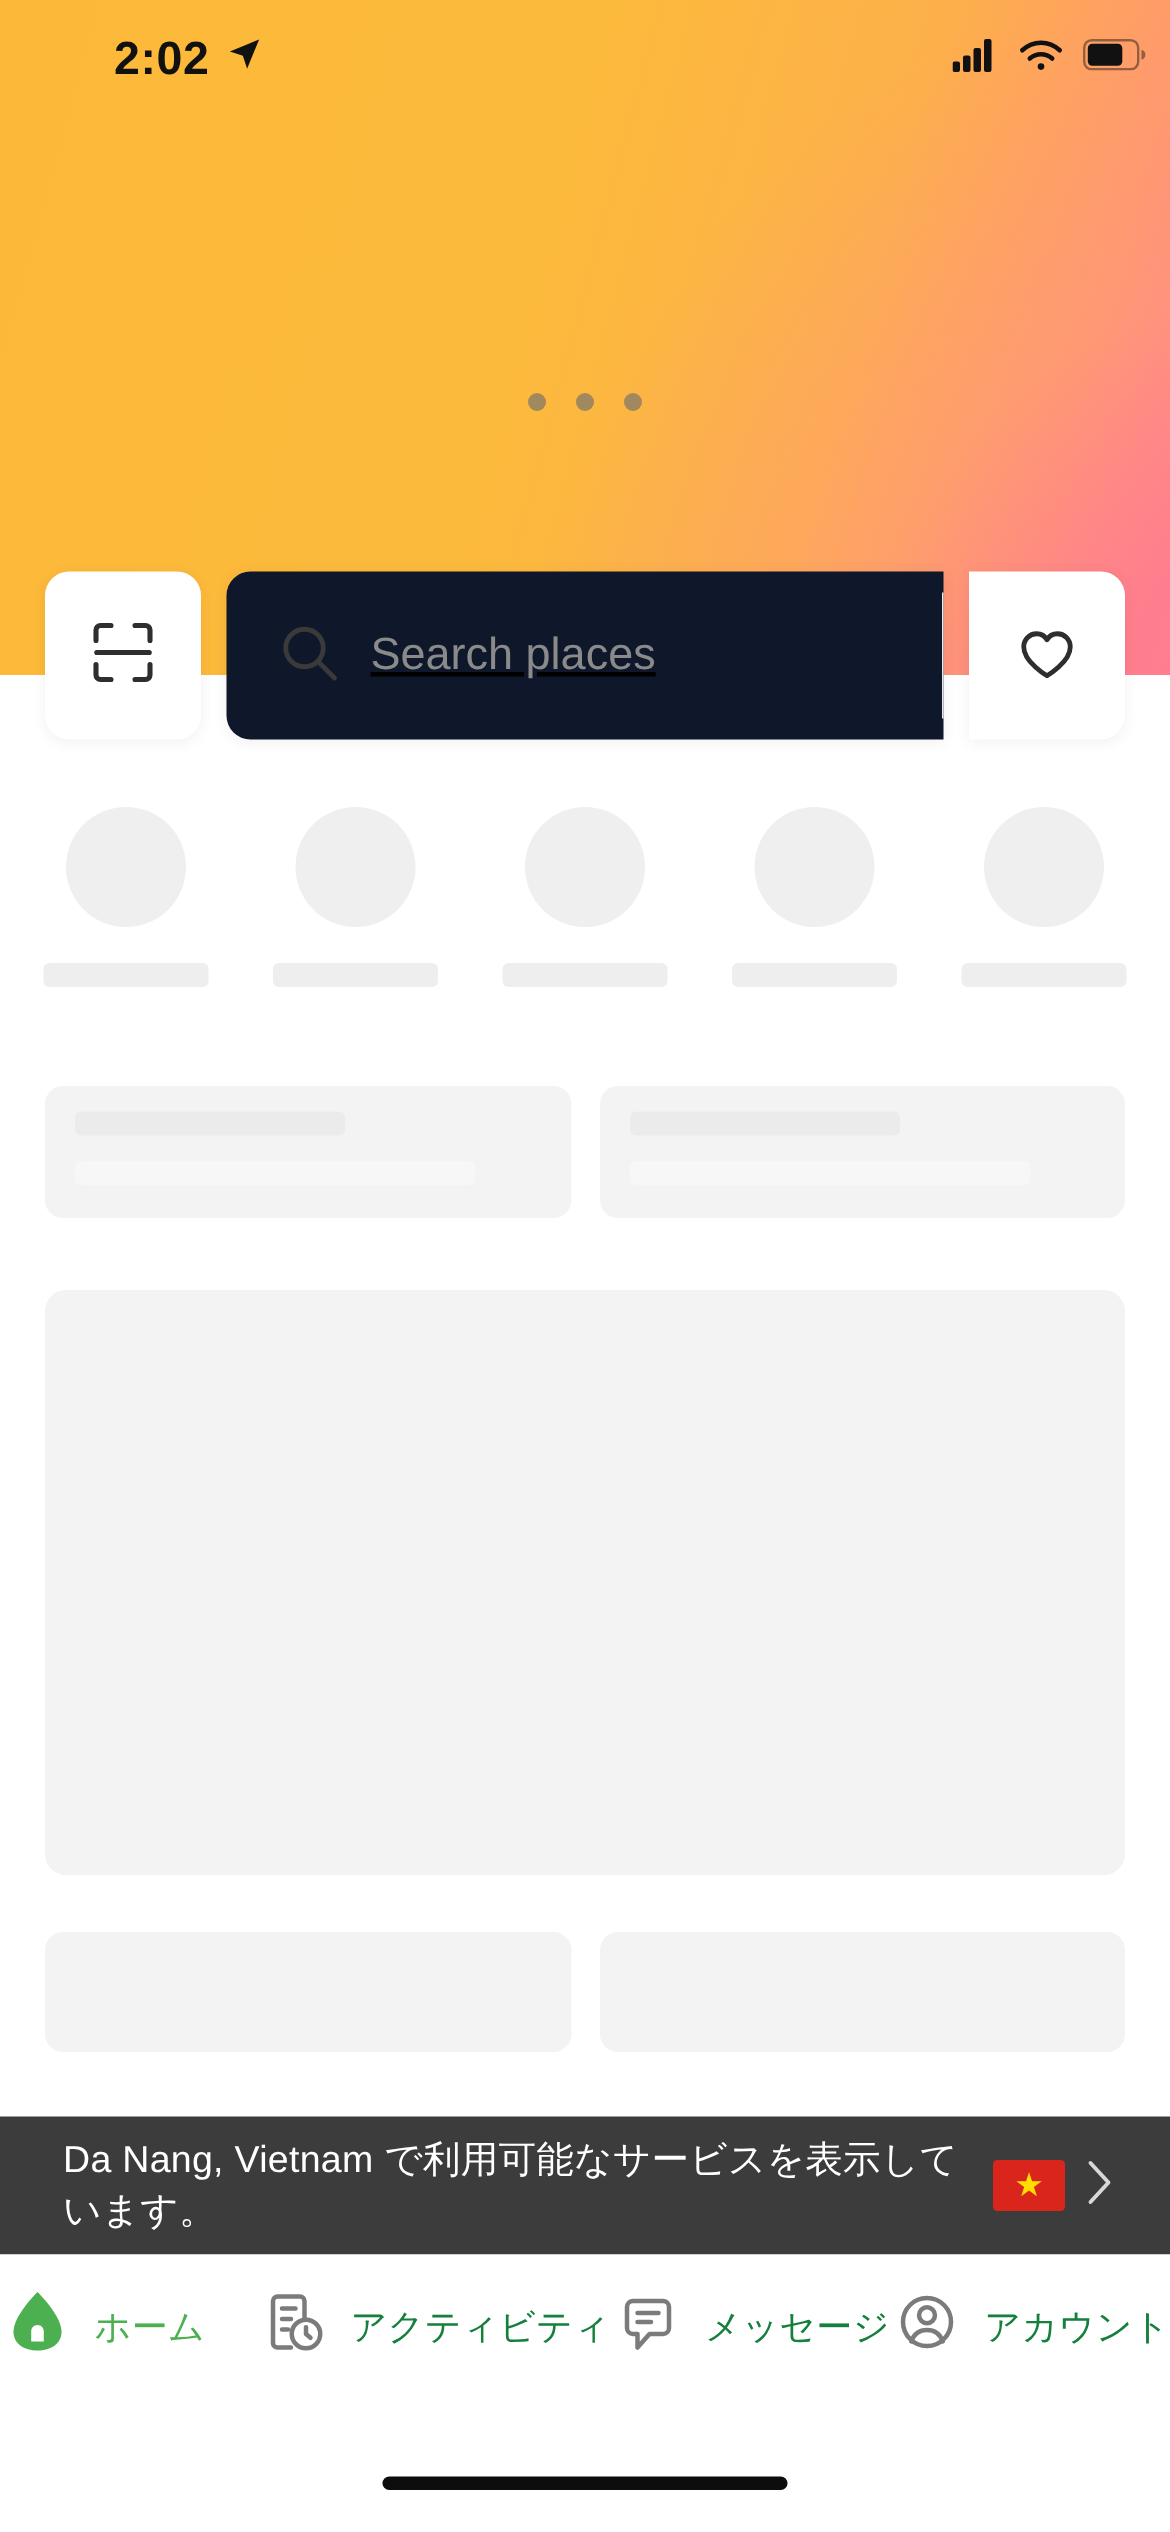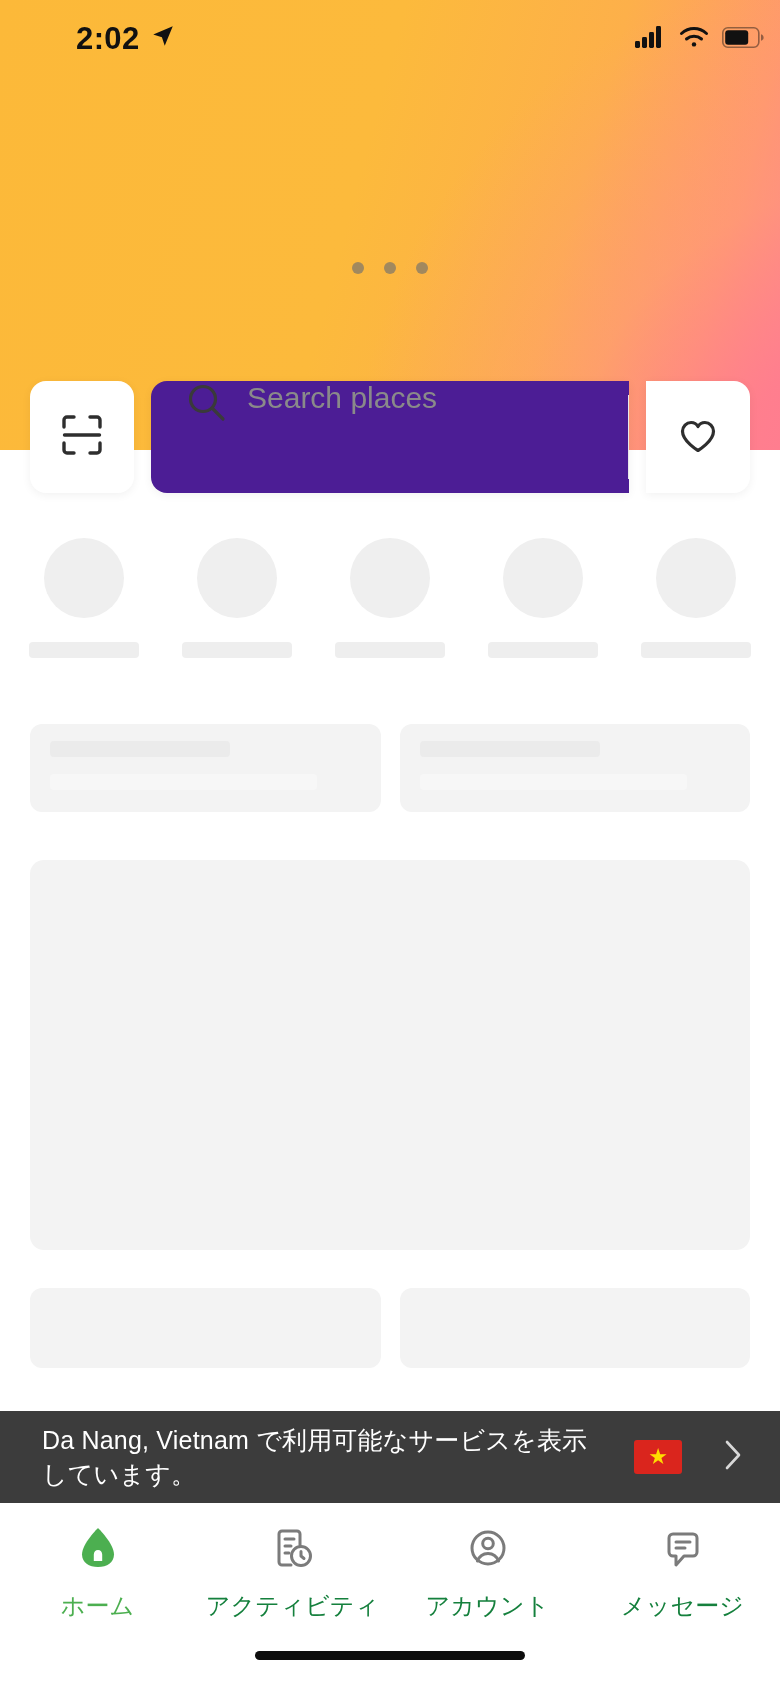"Search places" .search-field { align-items: flex-start -> center; background: #4c1d95 -> #0f172a; text-decoration: none -> underline }
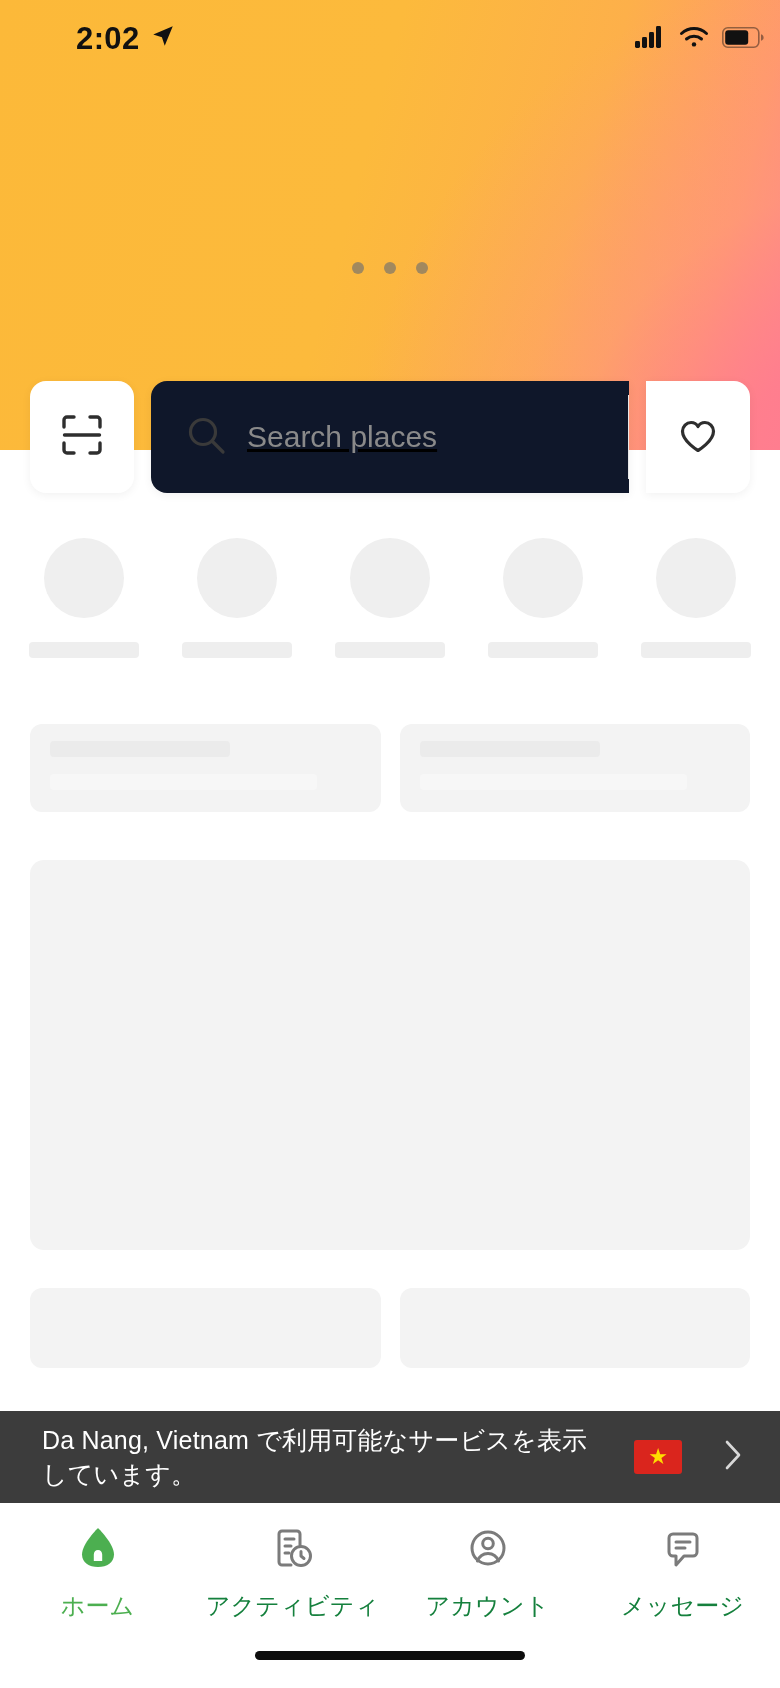"Da Nang, Vietnam で利用可能なサービスを表示しています。" .banner { gap: 32px -> 4px }
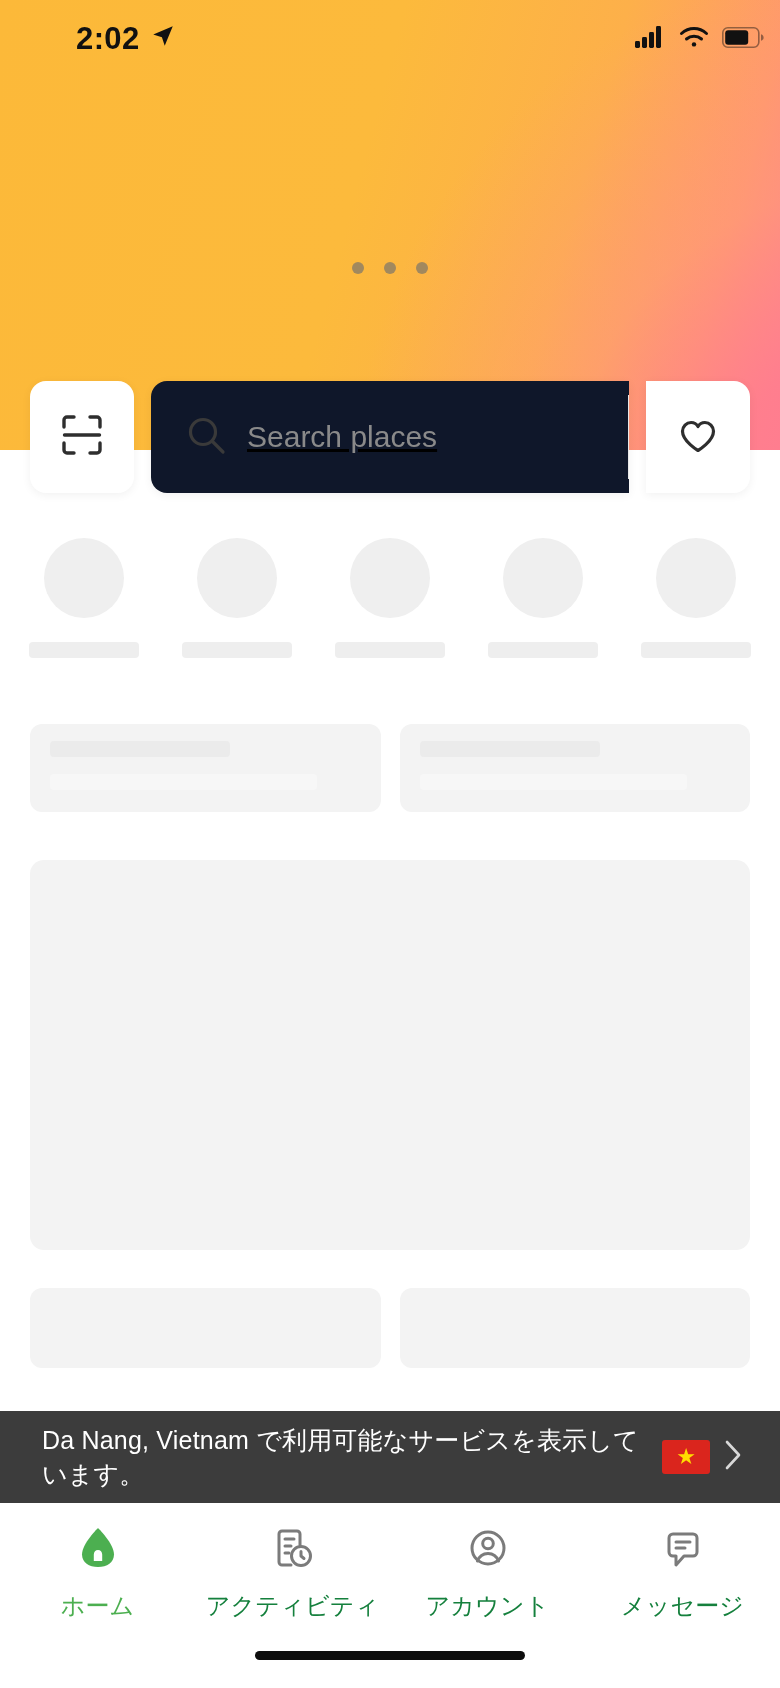"ホーム" .tab { flex-direction: column -> row }
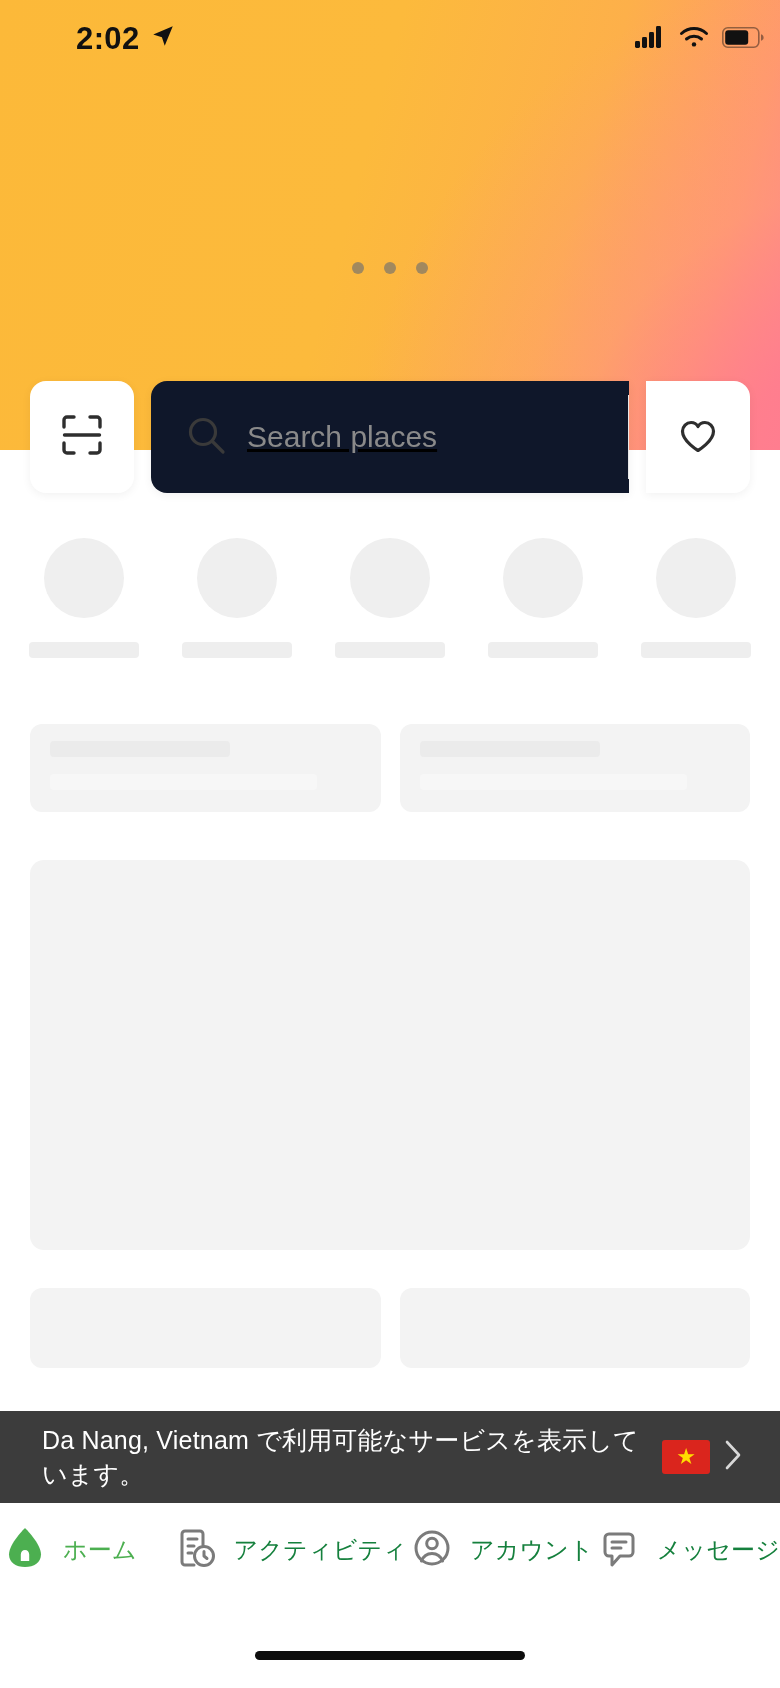"アカウント" div.tab { order: before "メッセージ" -> after "メッセージ" }
